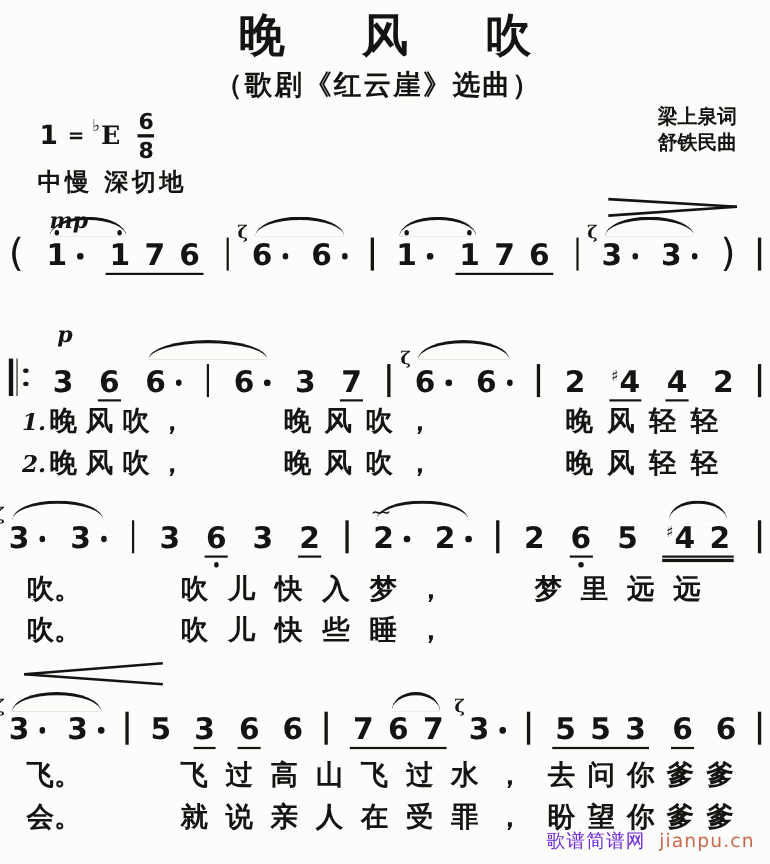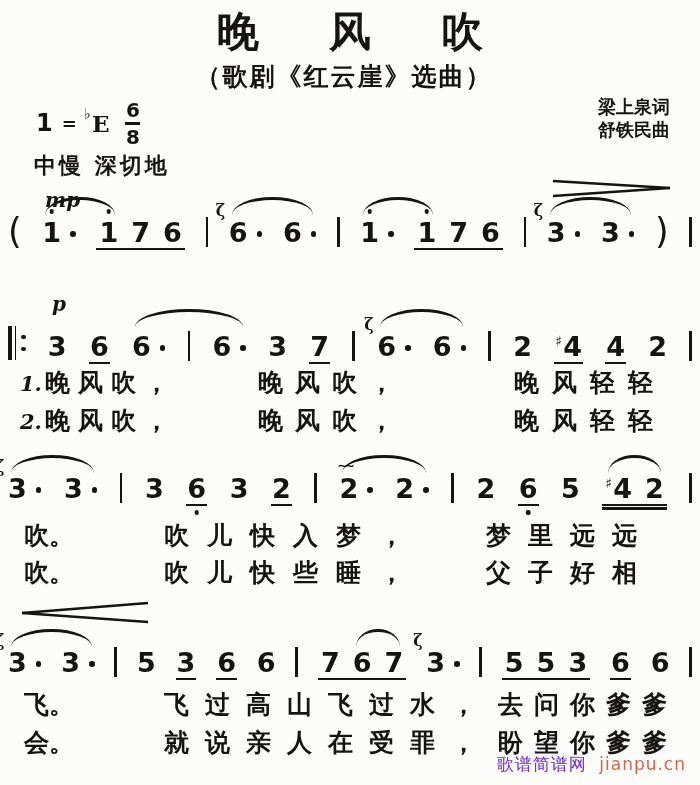"父子好相" span.seg { html: <span>父子好相</span> -> none }
